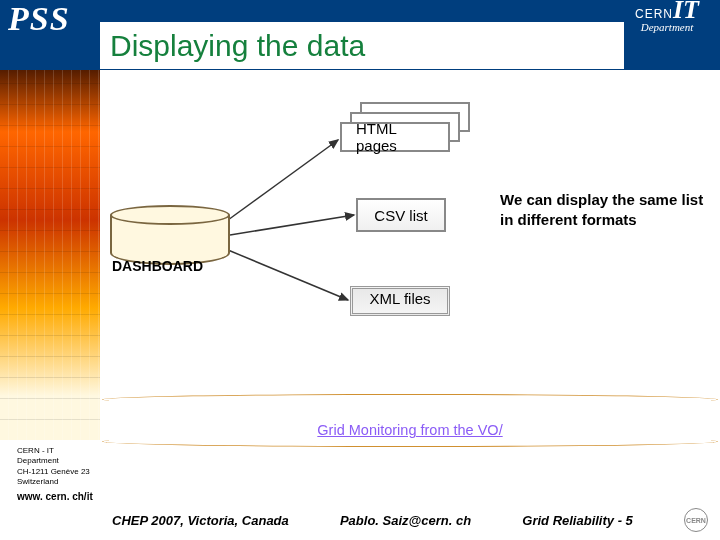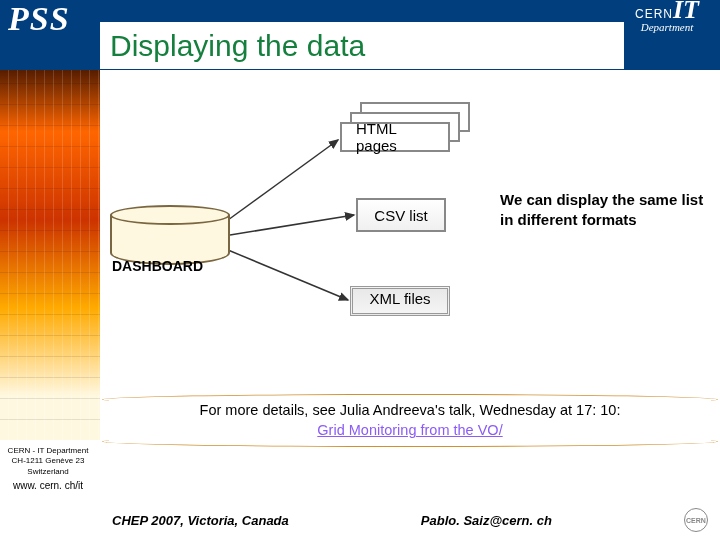"For more details, see Julia" span { html: <span>For more details, see Julia Andreeva's talk, Wednesday at 17: 10:</span> -> none }
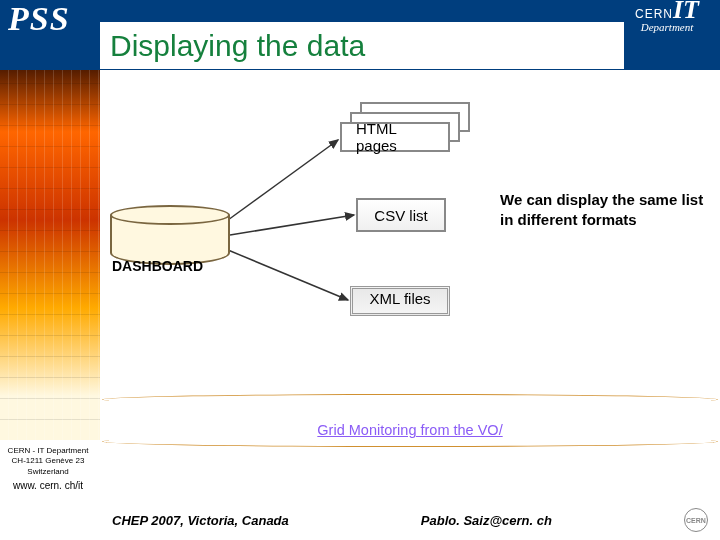"CERN - IT Department" .strip-footer { margin-left: none -> 17px; text-align: center -> left }
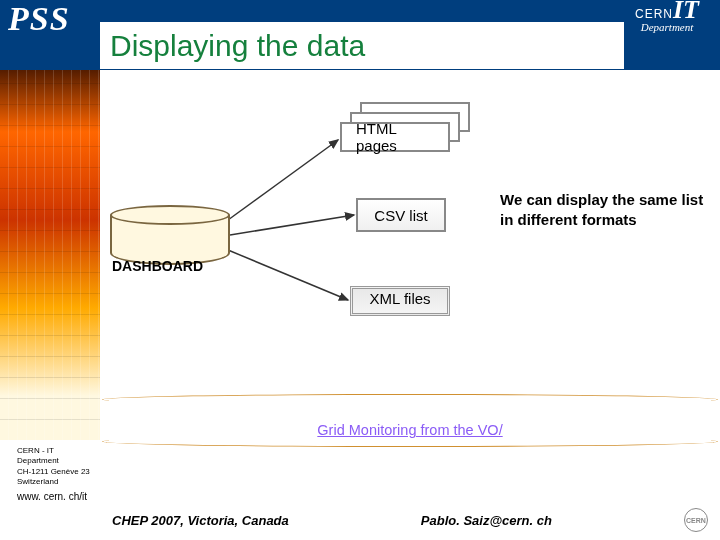"www. cern. ch/it" .strip-footer .www { font-weight: normal -> bold }
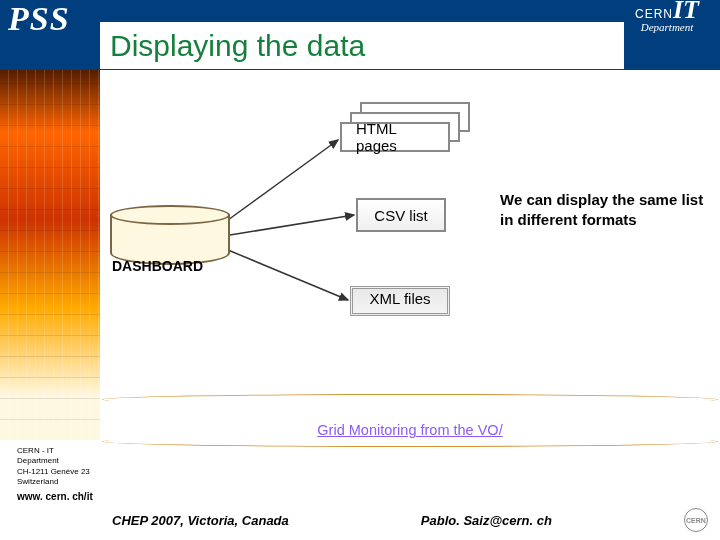"Grid Reliability - 5" span { html: none -> <span>Grid Reliability - 5</span> }
